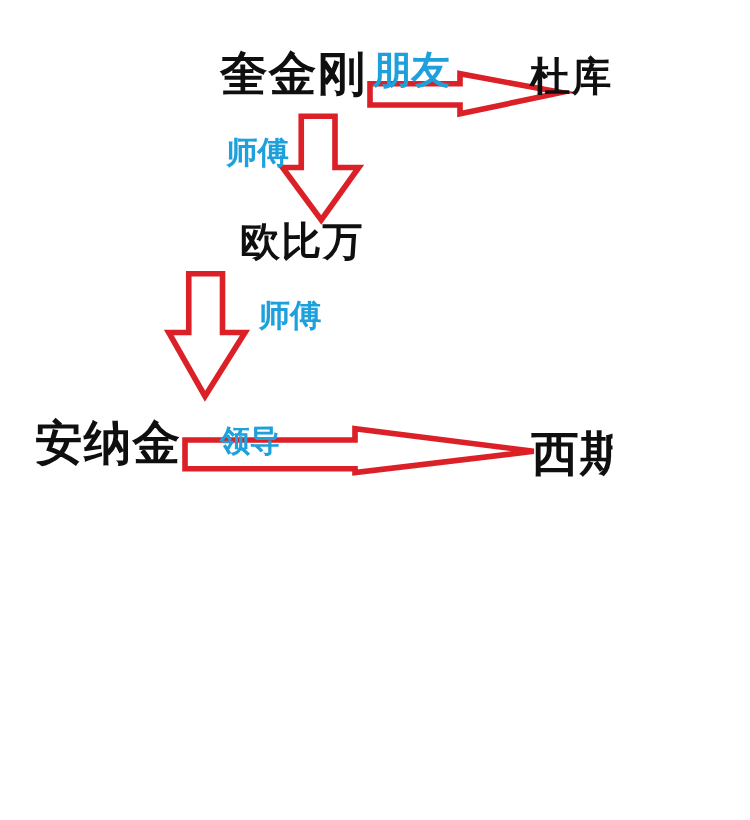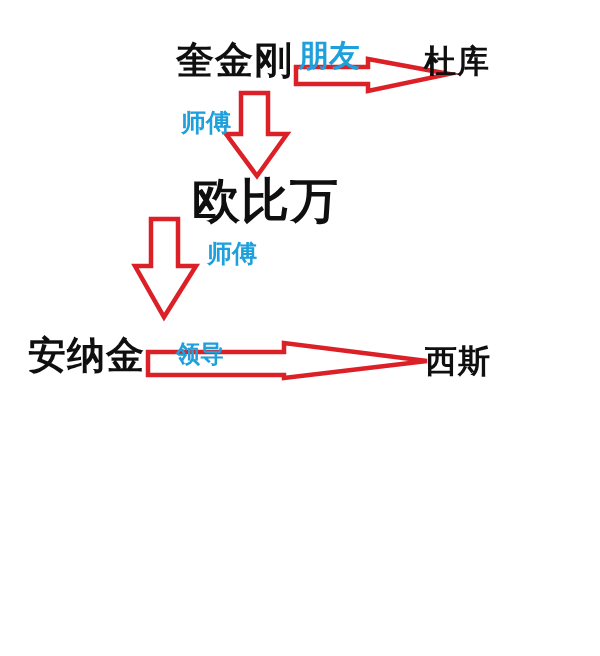"欧比万" #node-oubiwan { font-size: 48px -> 32px }
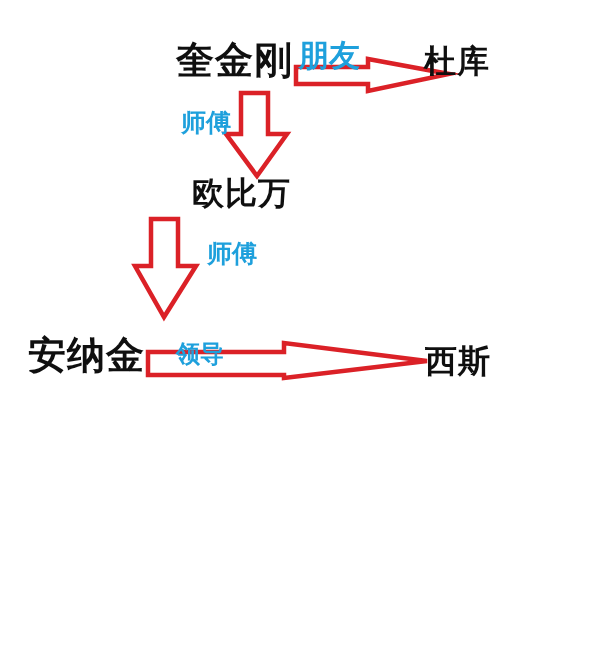"西斯" #node-xisi { font-size: 32px -> 38px }
